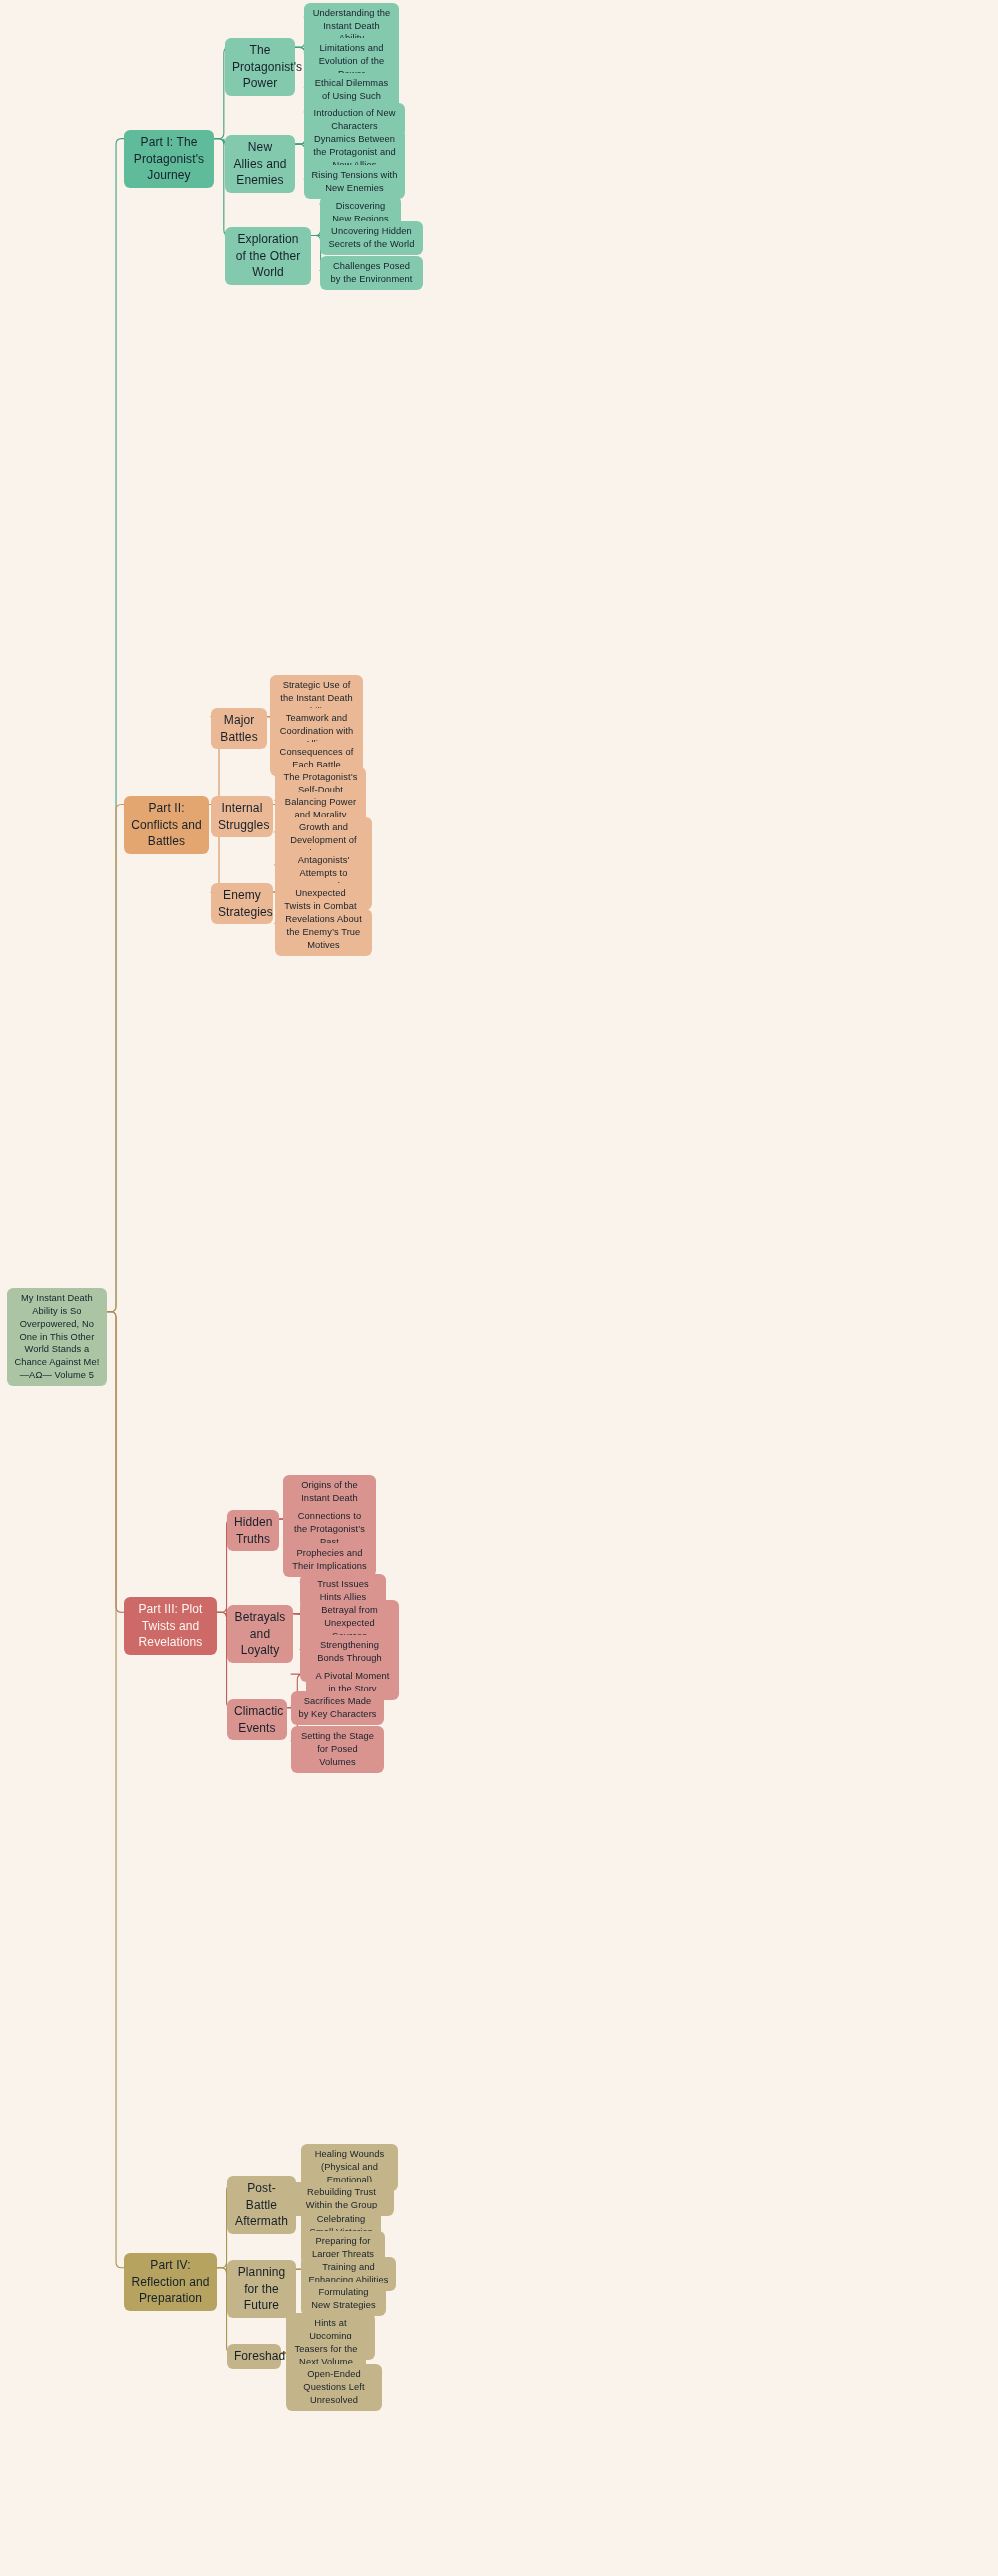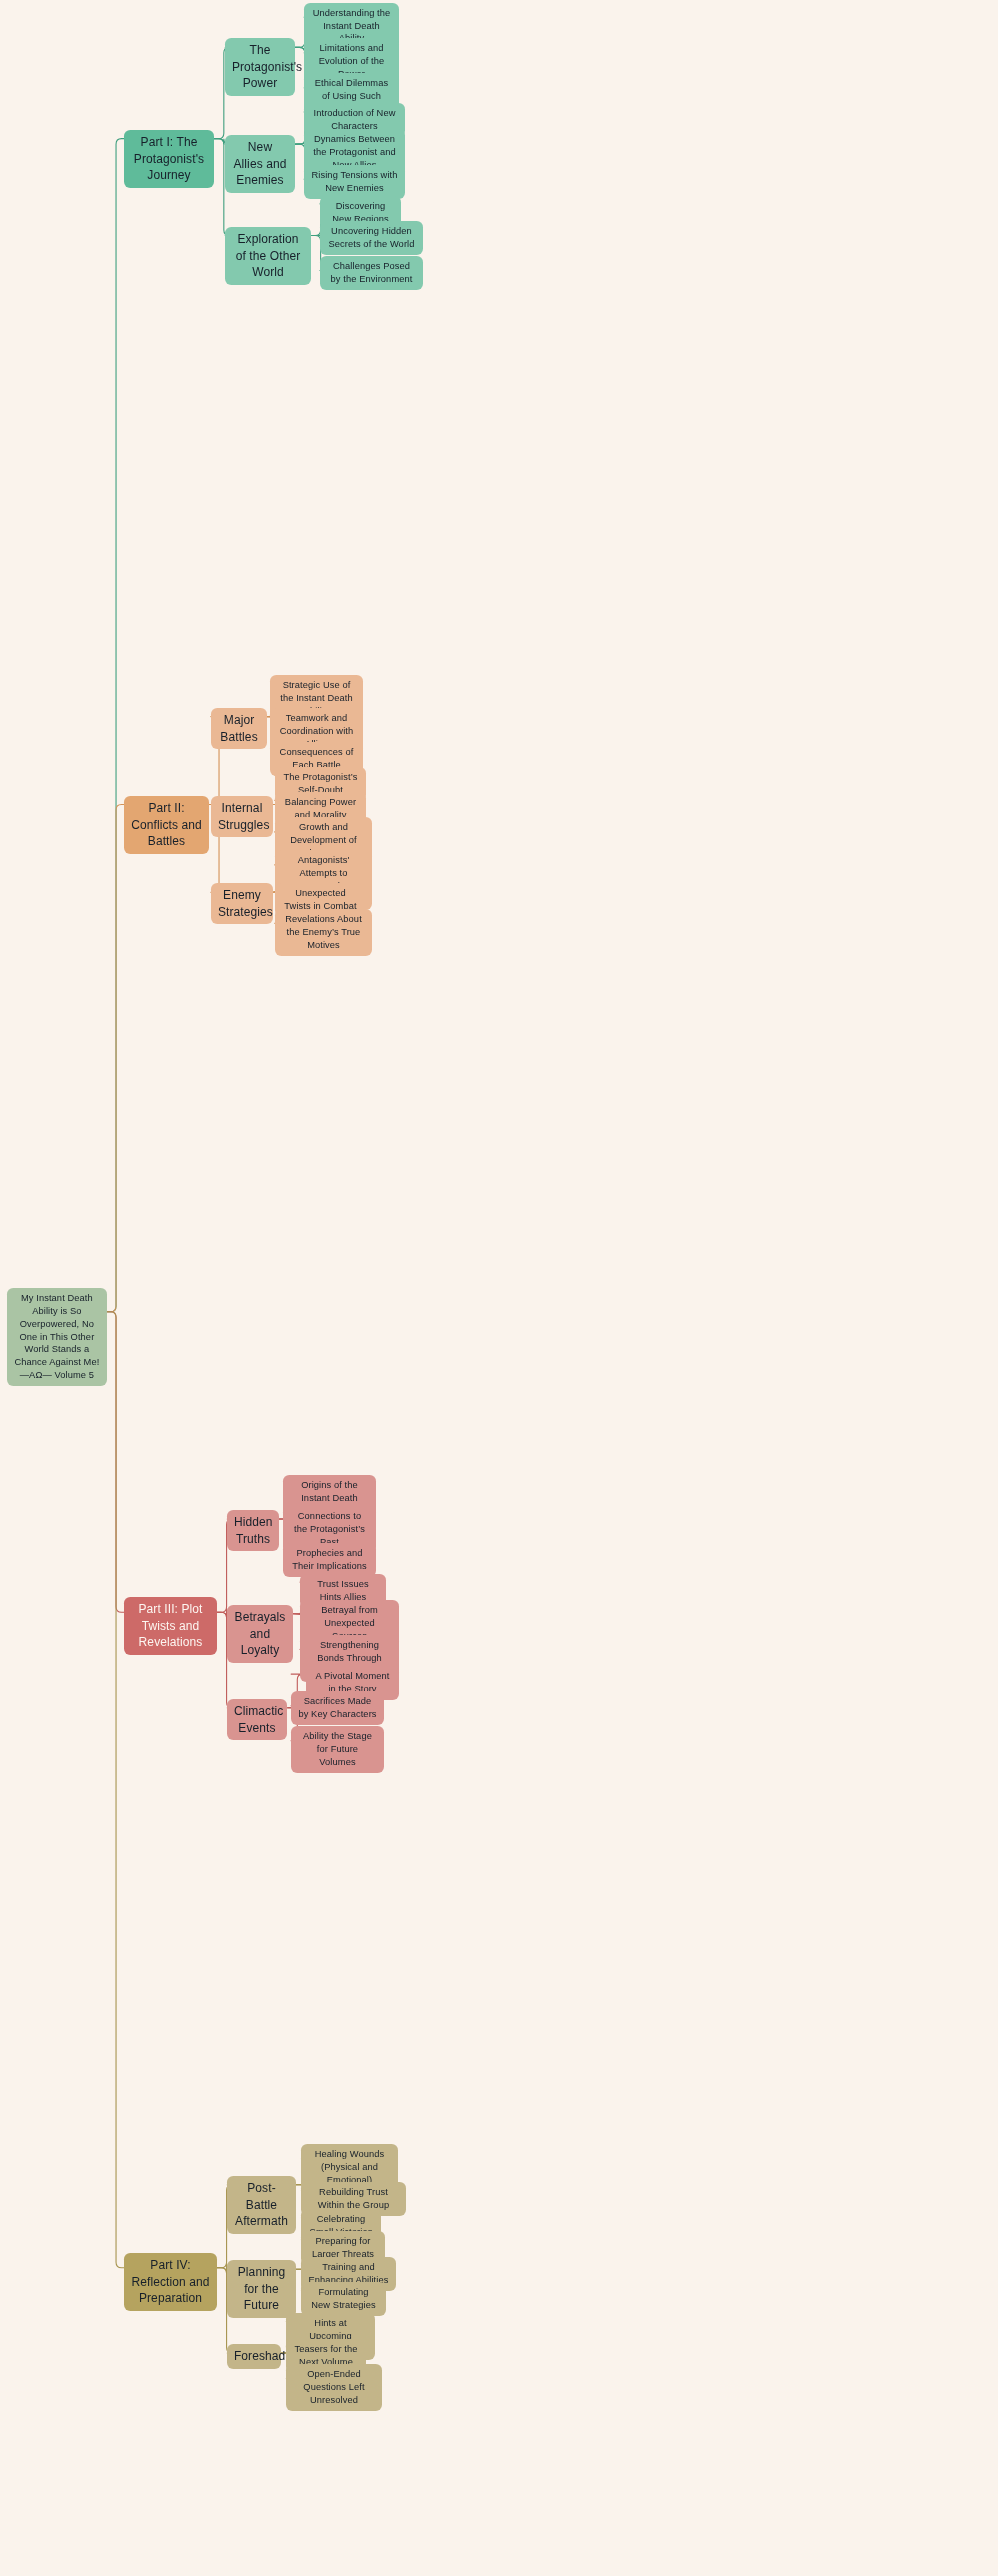"Ability the Stage for Future" span { text: Ability the Stage for Future -> Setting the Stage for Posed }
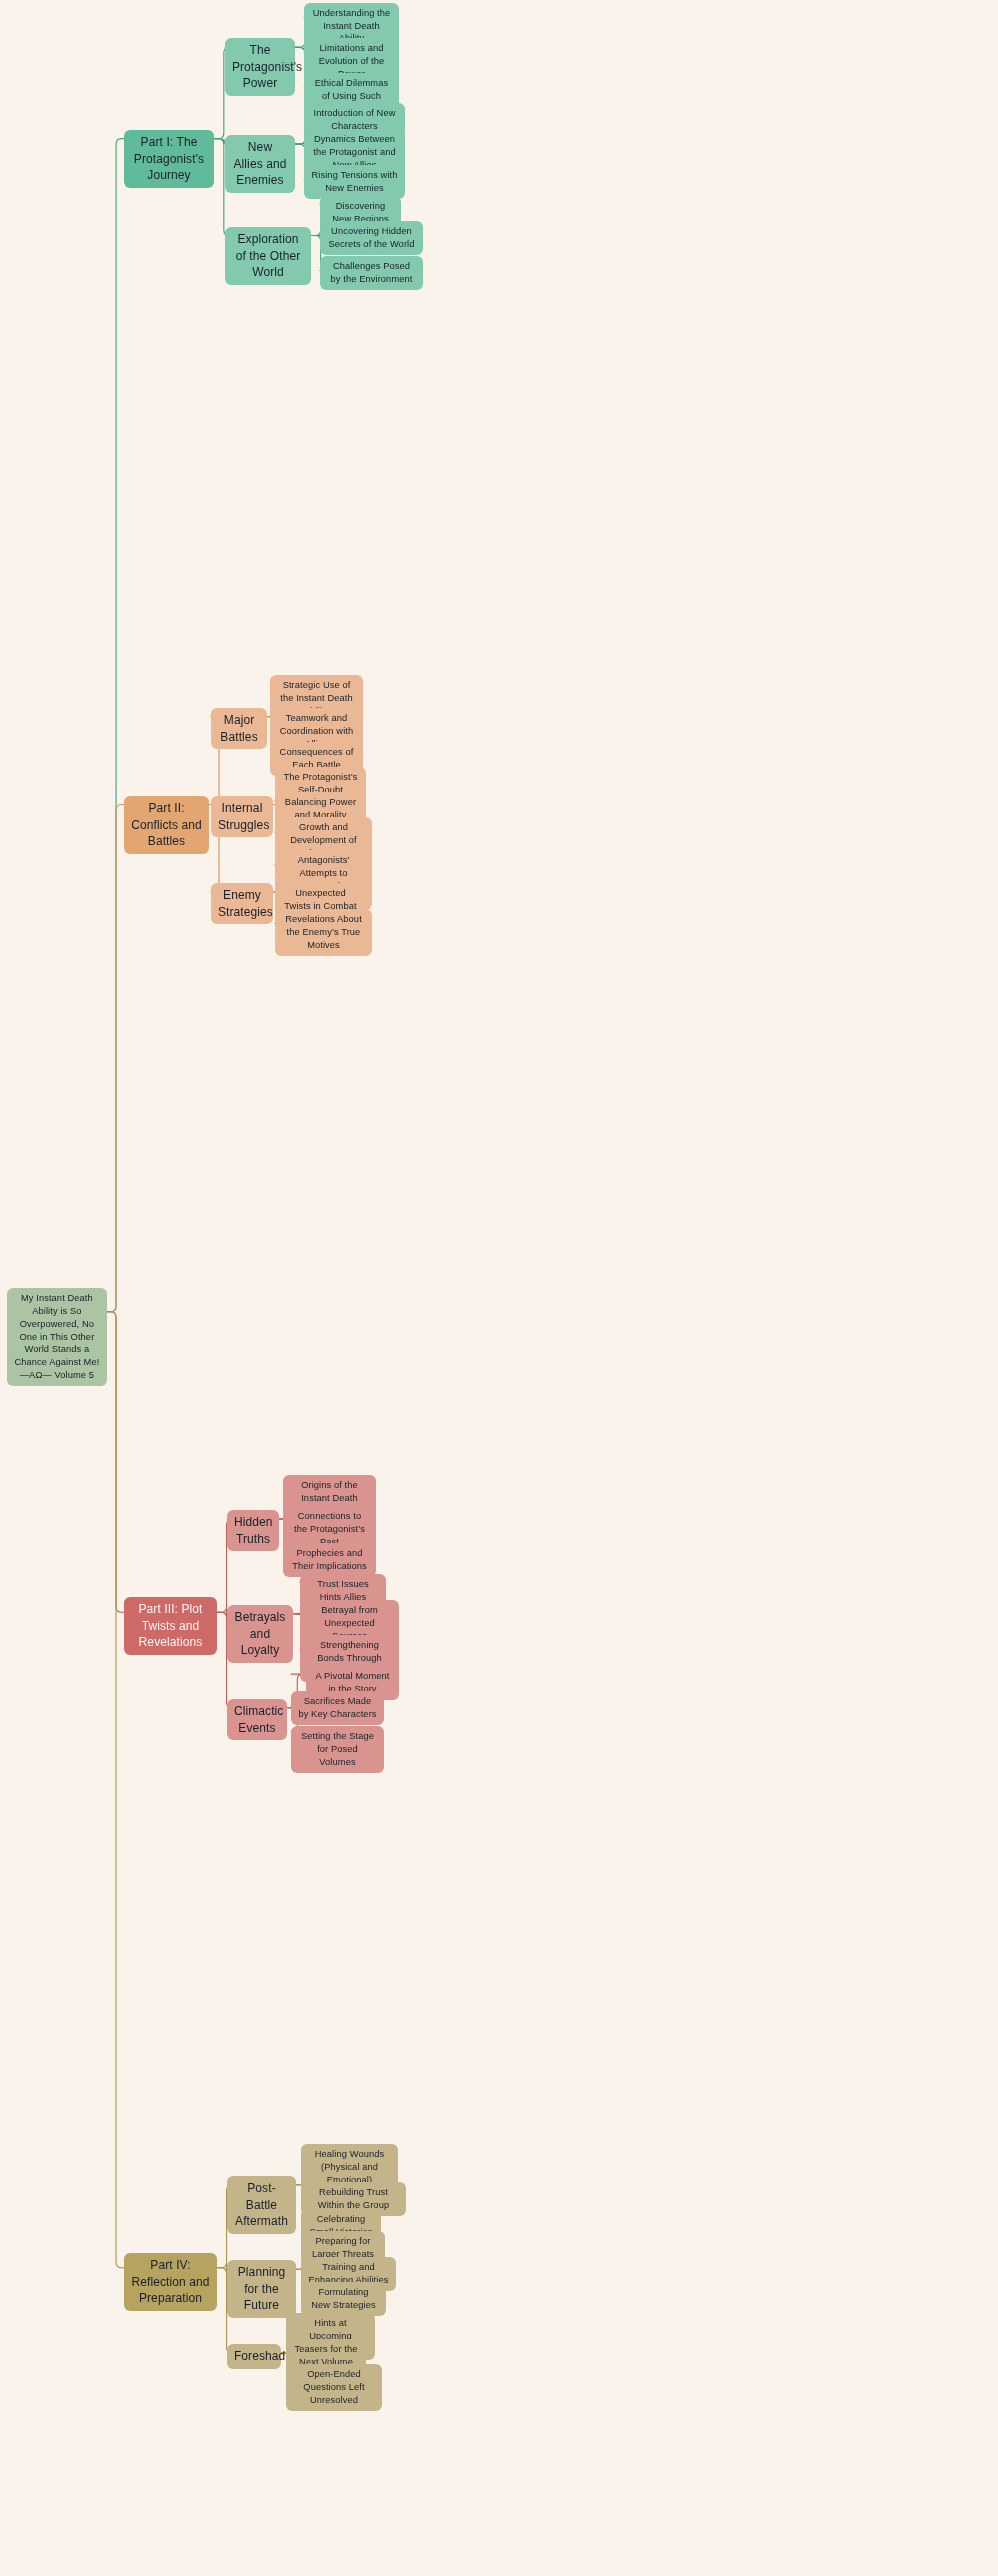"Rebuilding Trust Within the Group" div.node { left: 301px -> 289px }
